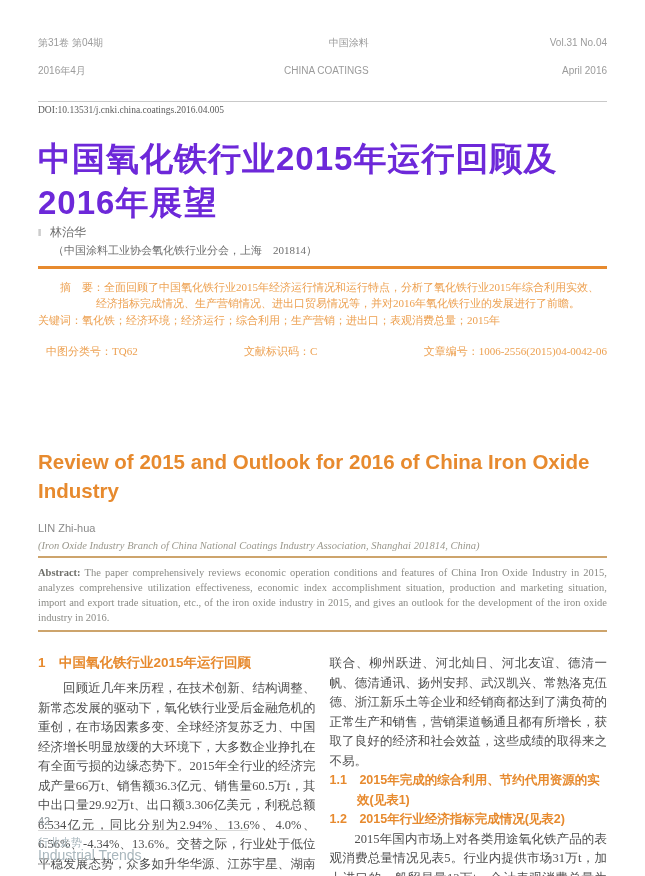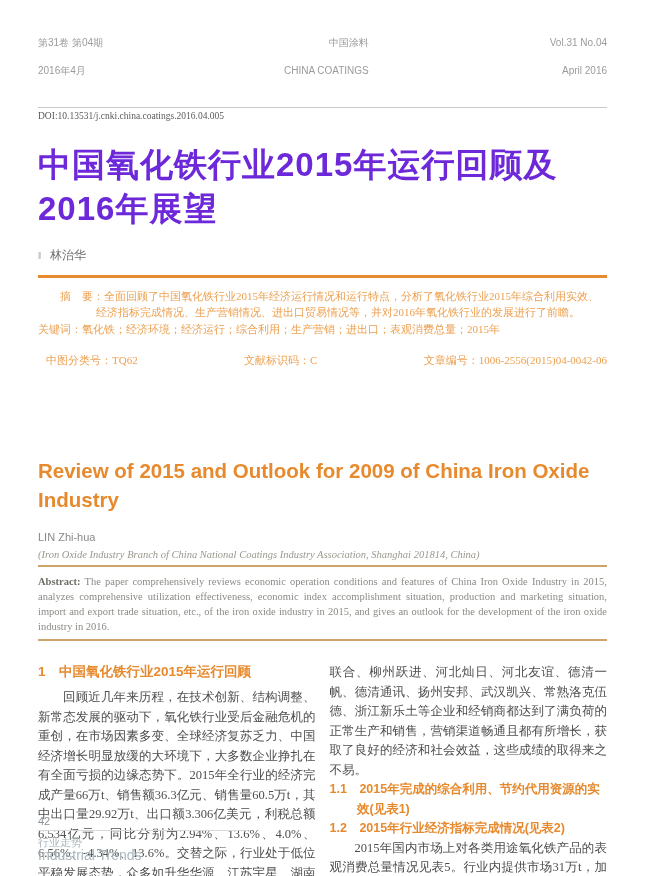"第31卷 第04期" .jheader { padding-bottom: 15px -> 9px }
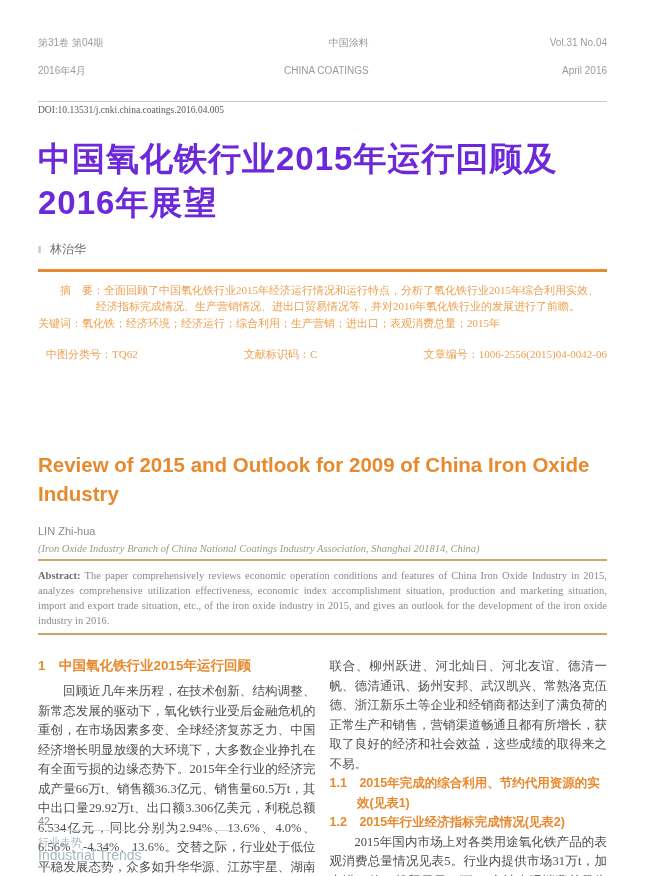"‖ 林治华" .author-row { line-height: 24px -> 15px; margin-top: 12px -> 0 }
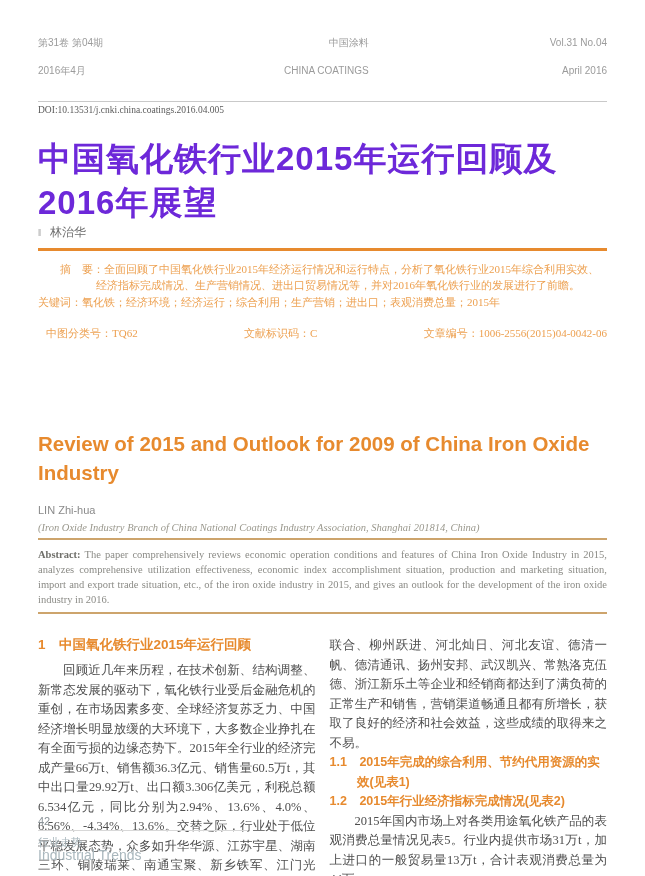"（中国涂料工业协会氧化铁行业分会，上海 201814）" div.affil-cn { html: none -> <div>（中国涂料工业协会氧化铁行业分会，上海 201814）</div> }
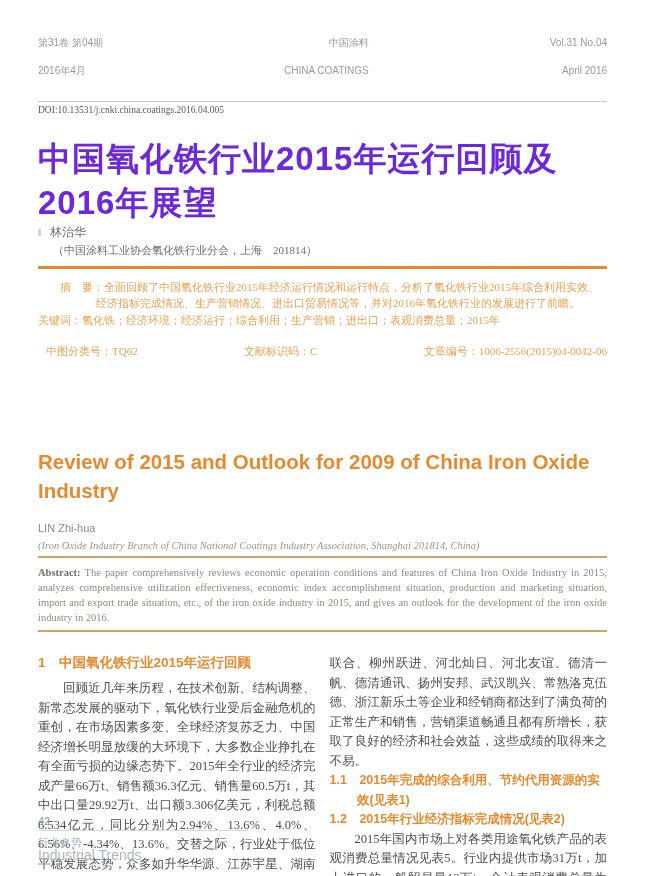"Review of 2015 and Outlook" h2.title-en { text: 2009 -> 2016 }
